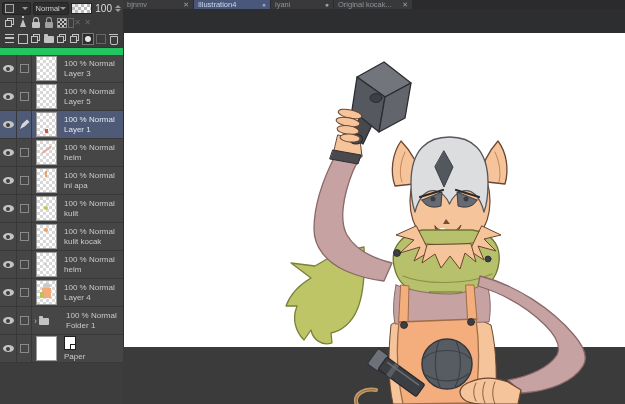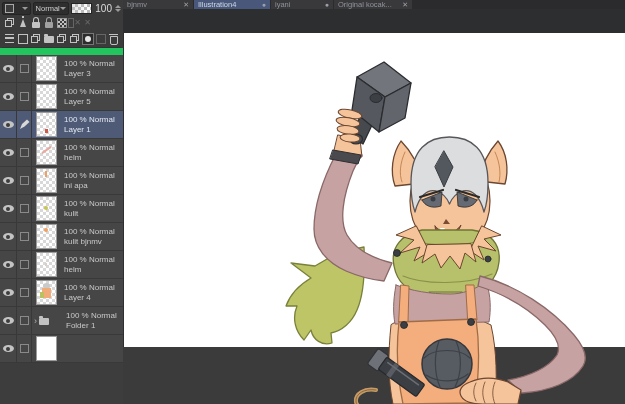"kulit bjnmv" span { text: bjnmv -> kocak }
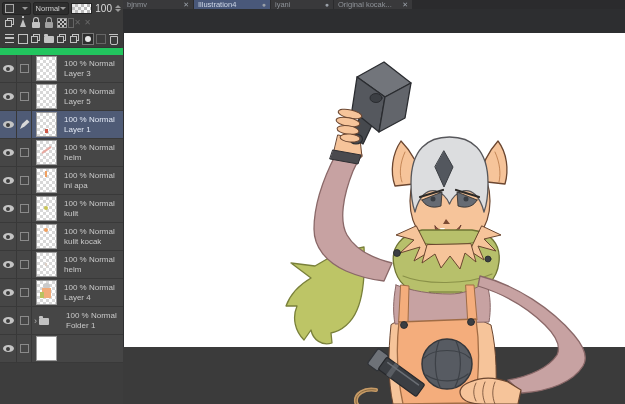"Paper" span.meta { html: none -> <span> <span></span> <span>Paper</span> </span> }
